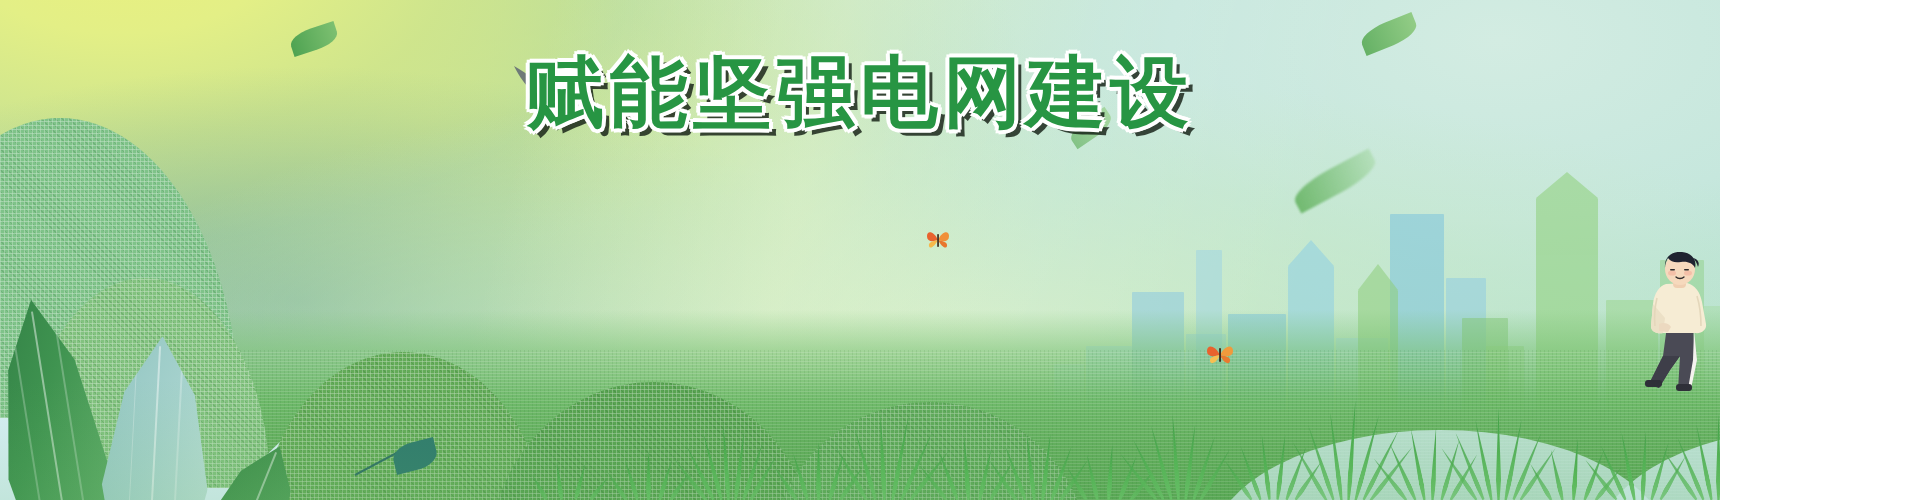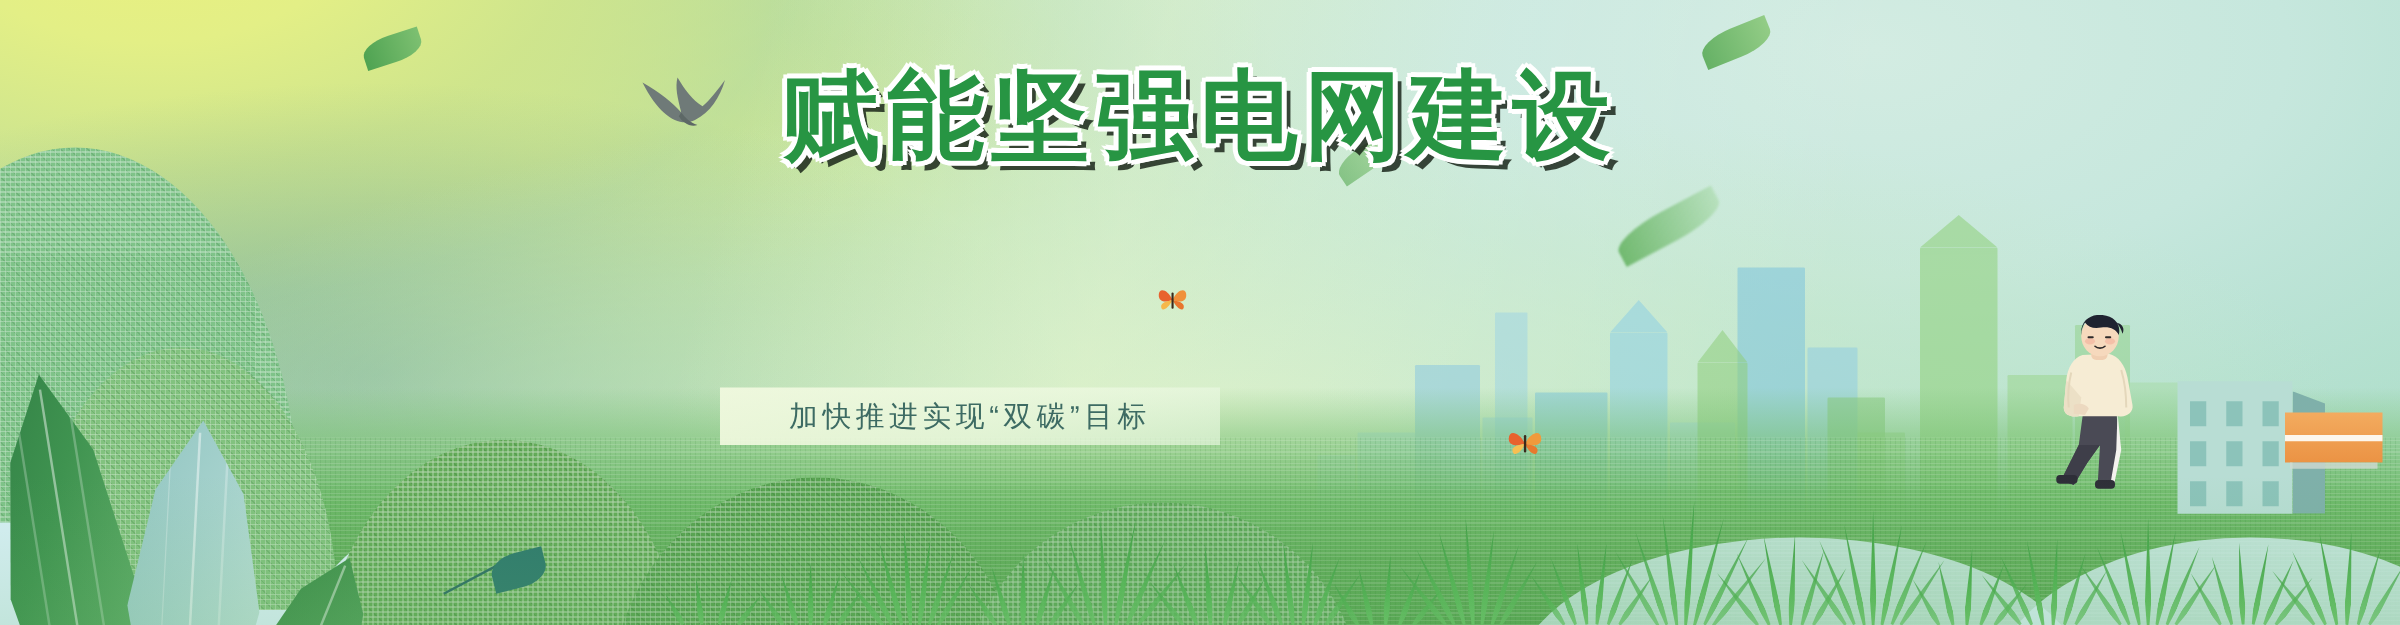"赋能坚强电网建设" #banner { width: 1920px -> 1720px }
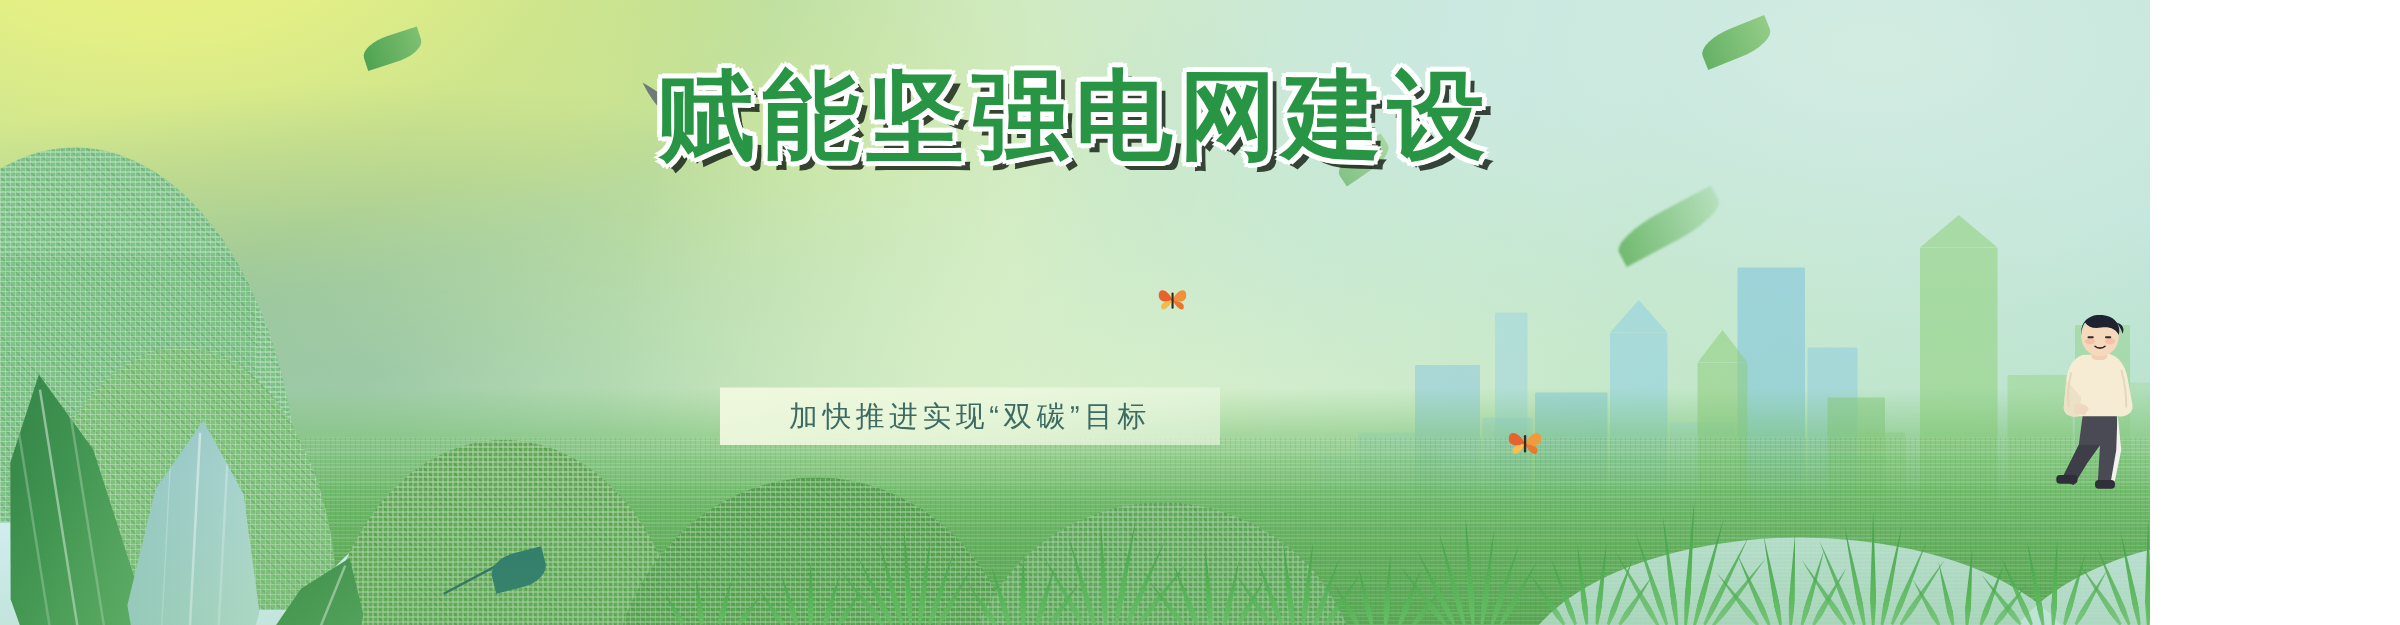"加快推进实现“双碳”目标" div { html: <div> <span>加快推进实现“双碳”目标</span> </div> -> none }
